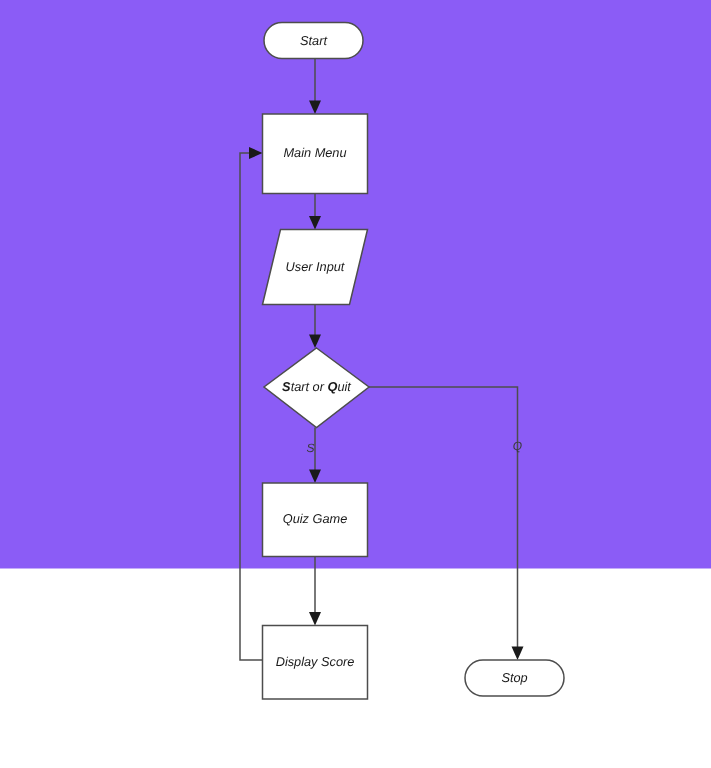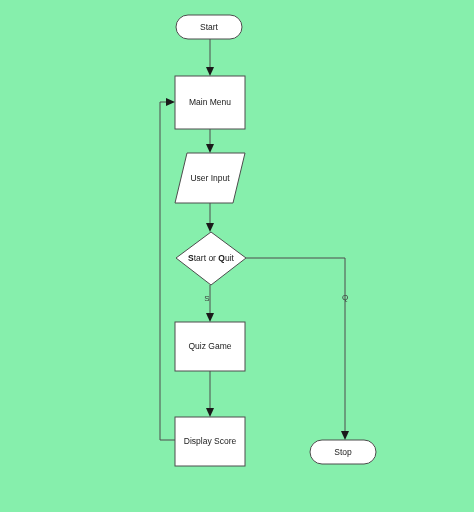"Start" #canvas { background: #86efac -> #8b5cf6; font-style: none -> italic; height: 512px -> 379px }
